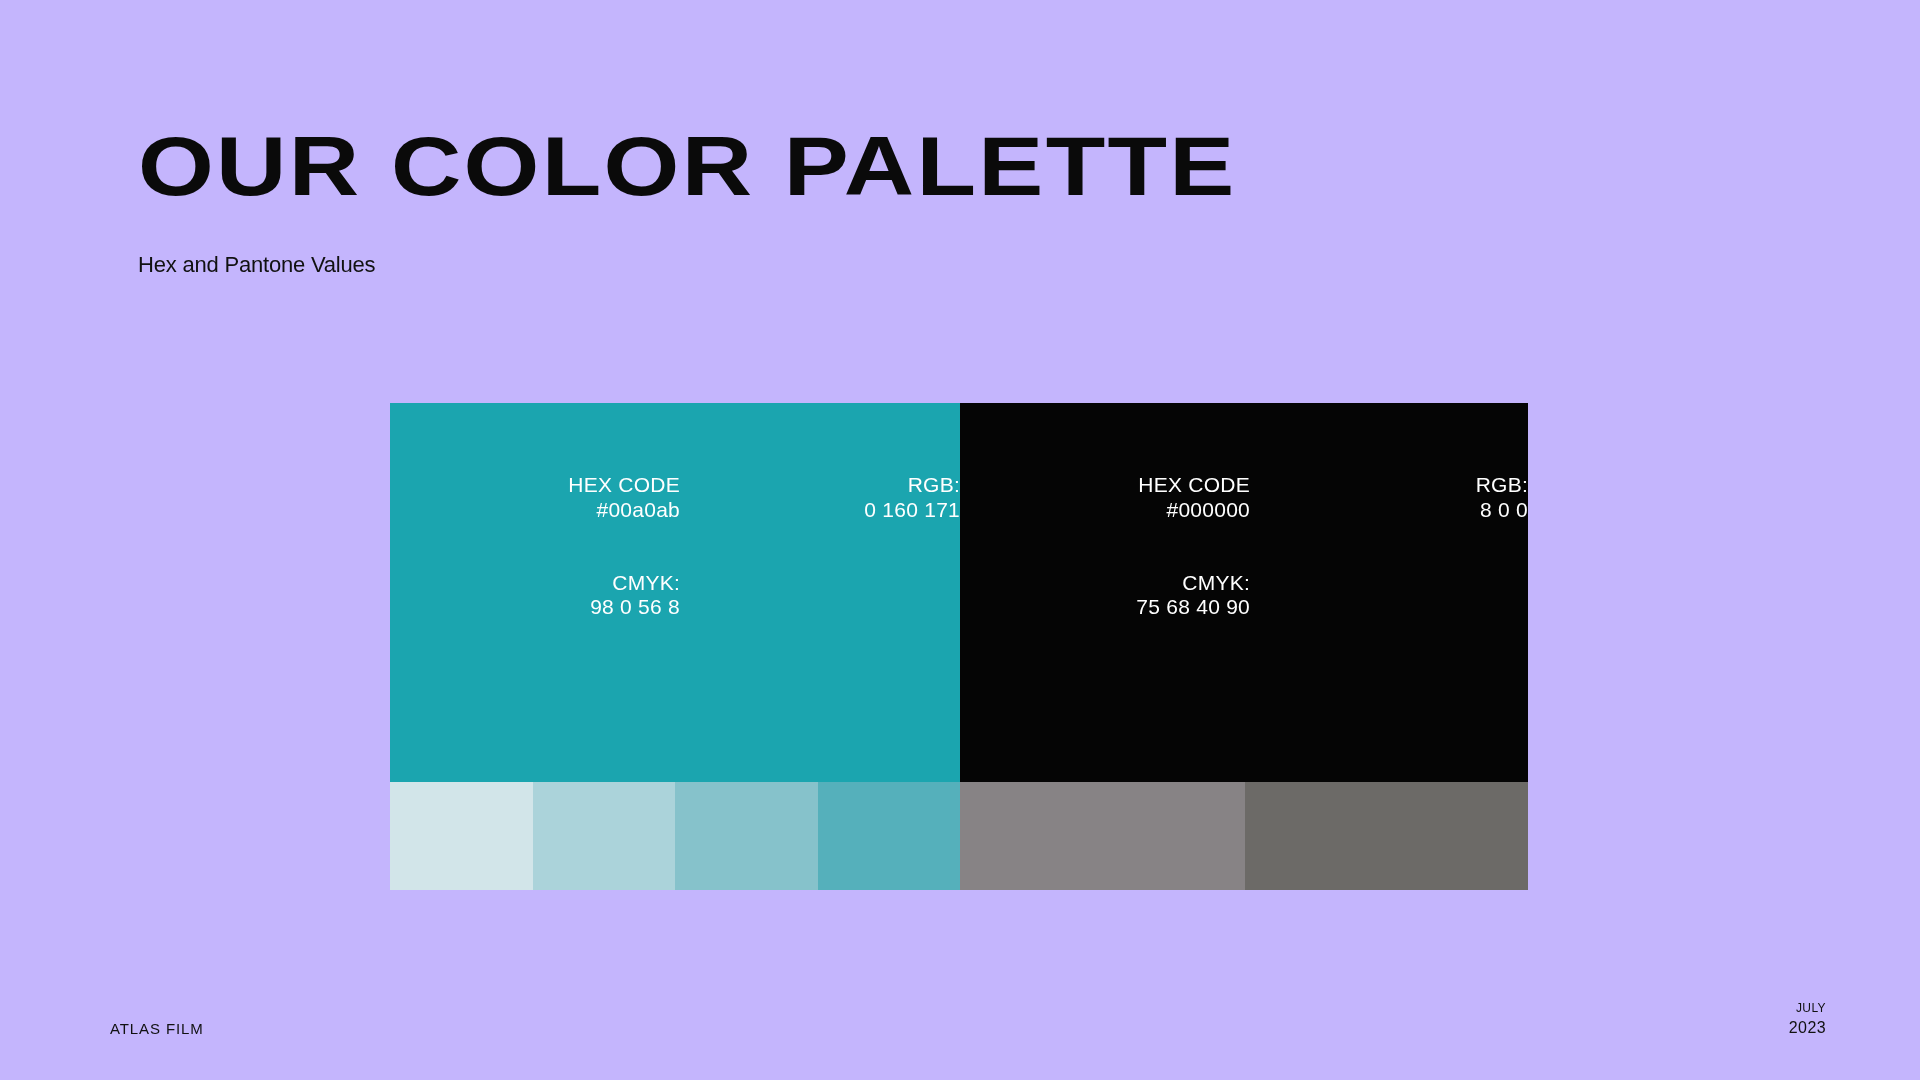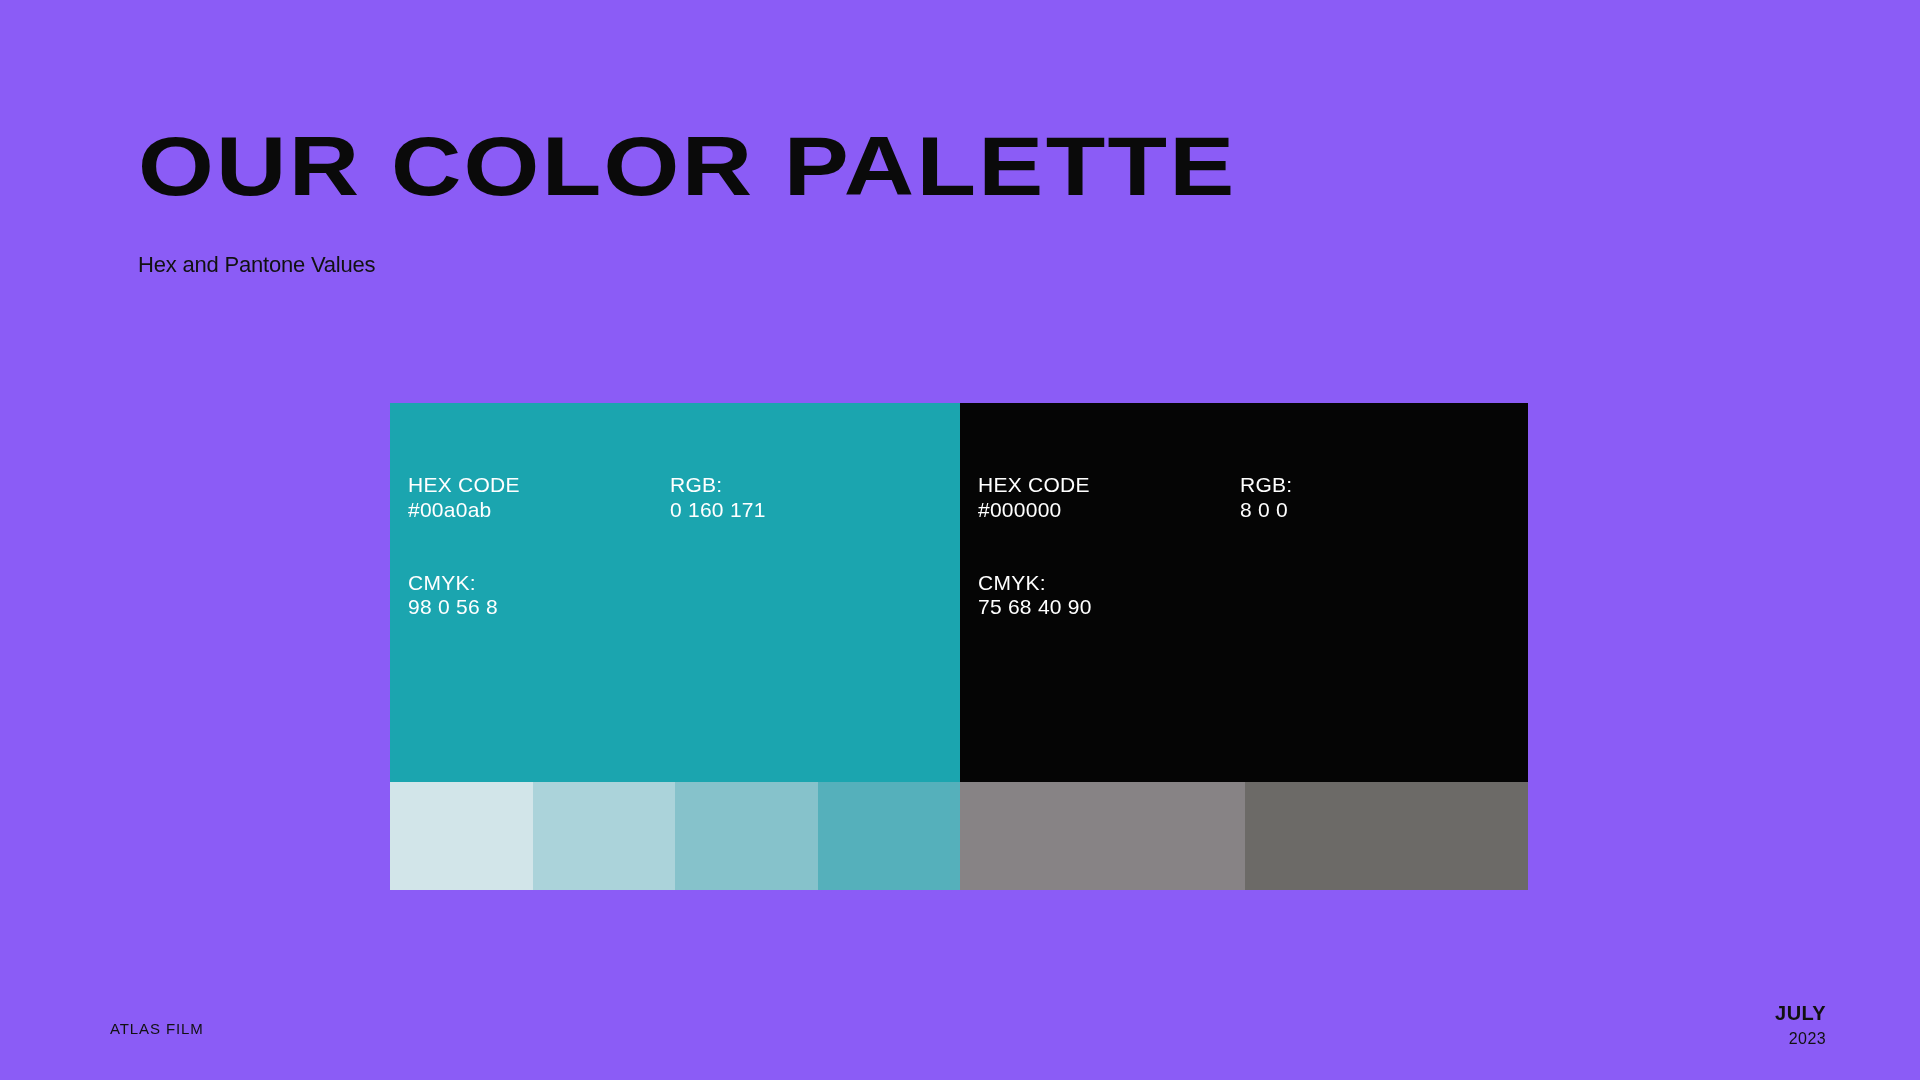"OUR COLOR PALETTE" .slide { background: #8b5cf6 -> #c4b5fd }
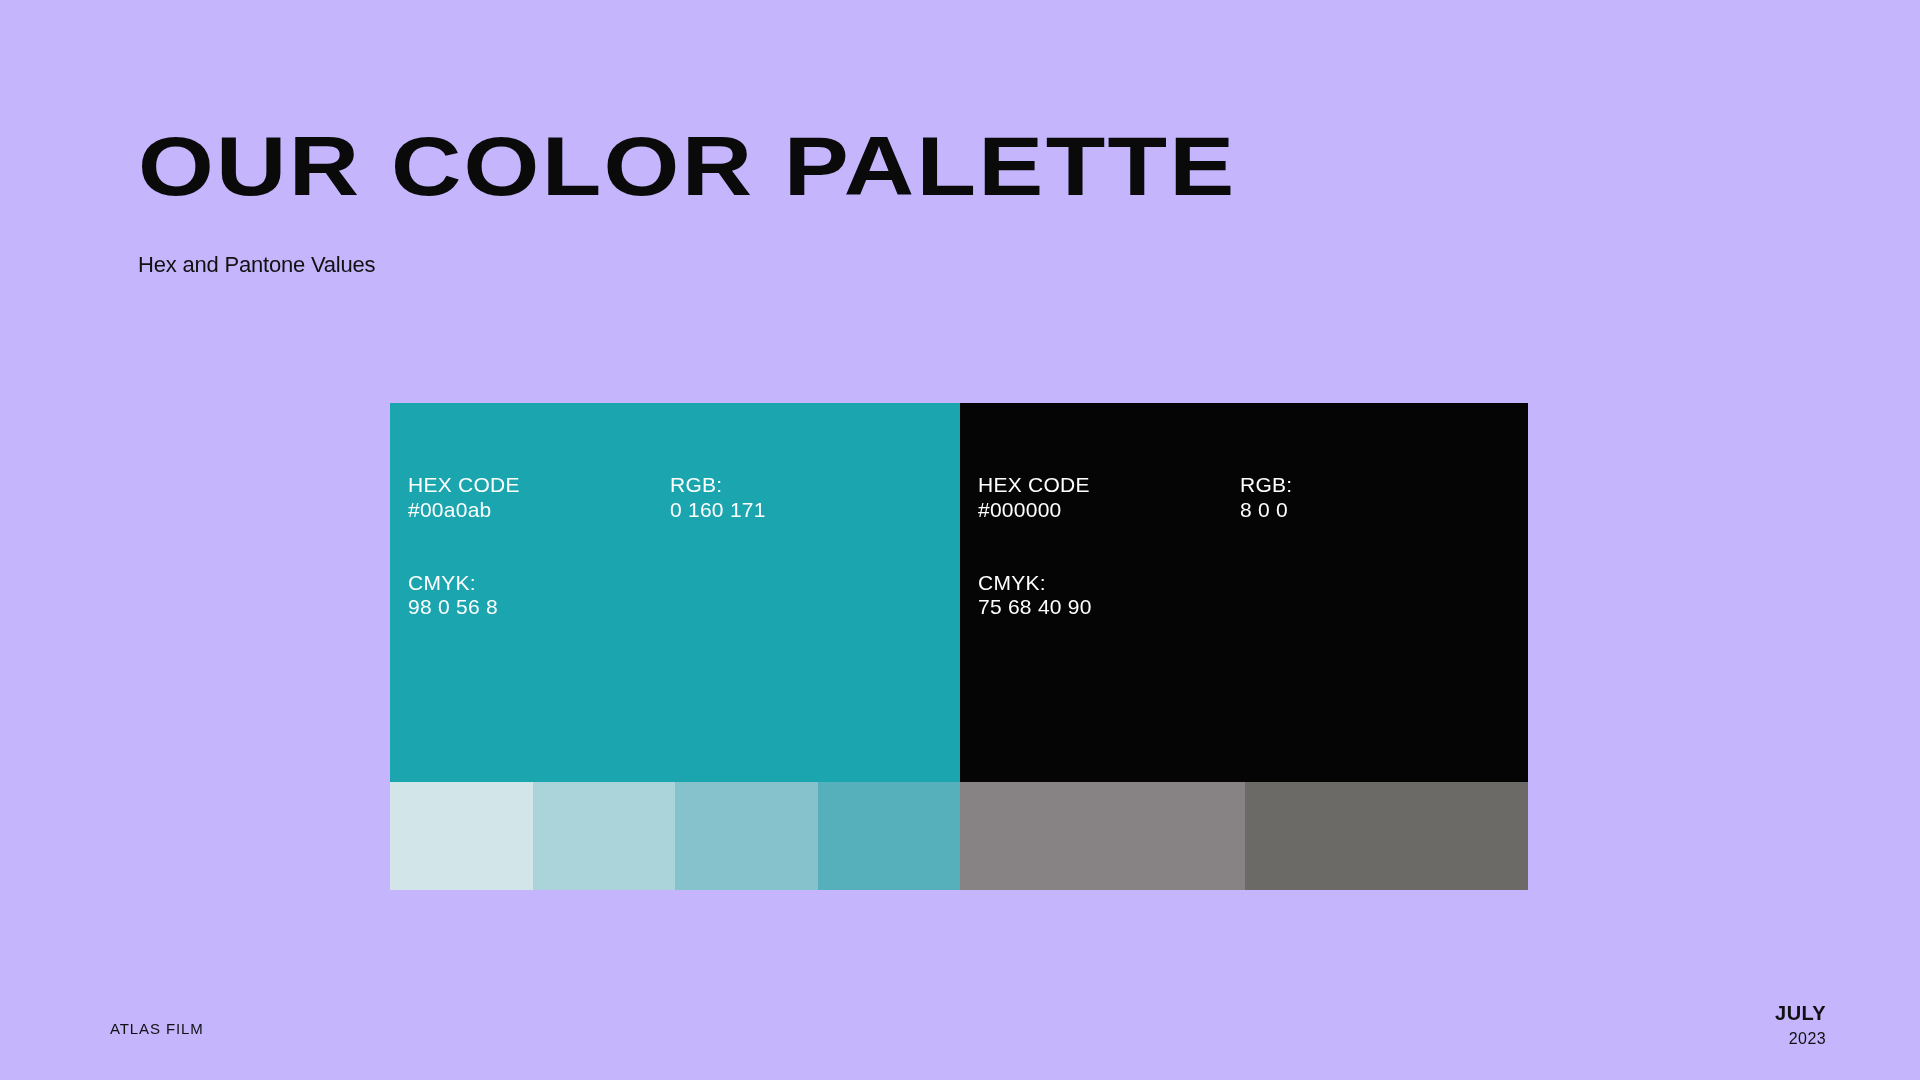"HEX CODE" .color-panel { padding: 70px 0 0 18px -> 70px 0 0 28px; text-align: none -> right }
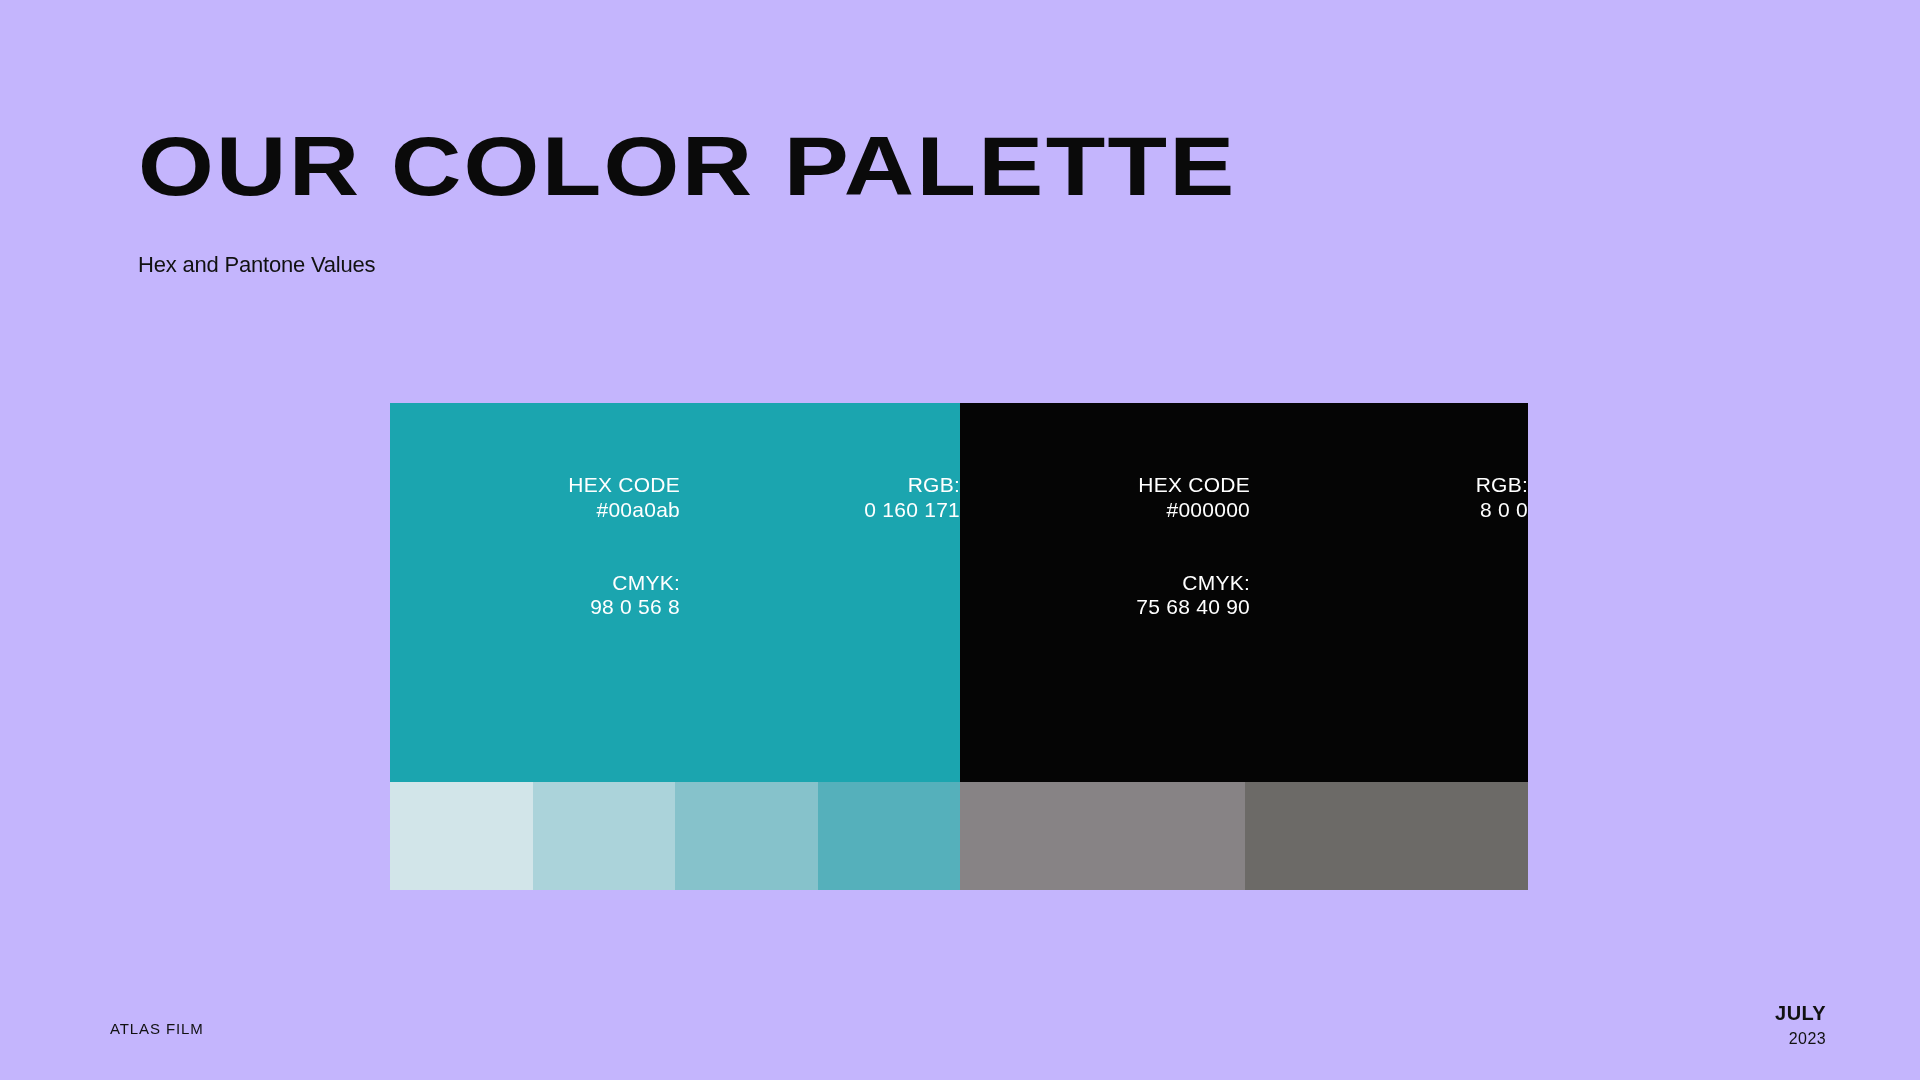"JULY" .footer-month { font-size: 20px -> 12px; font-weight: 700 -> 400 }
